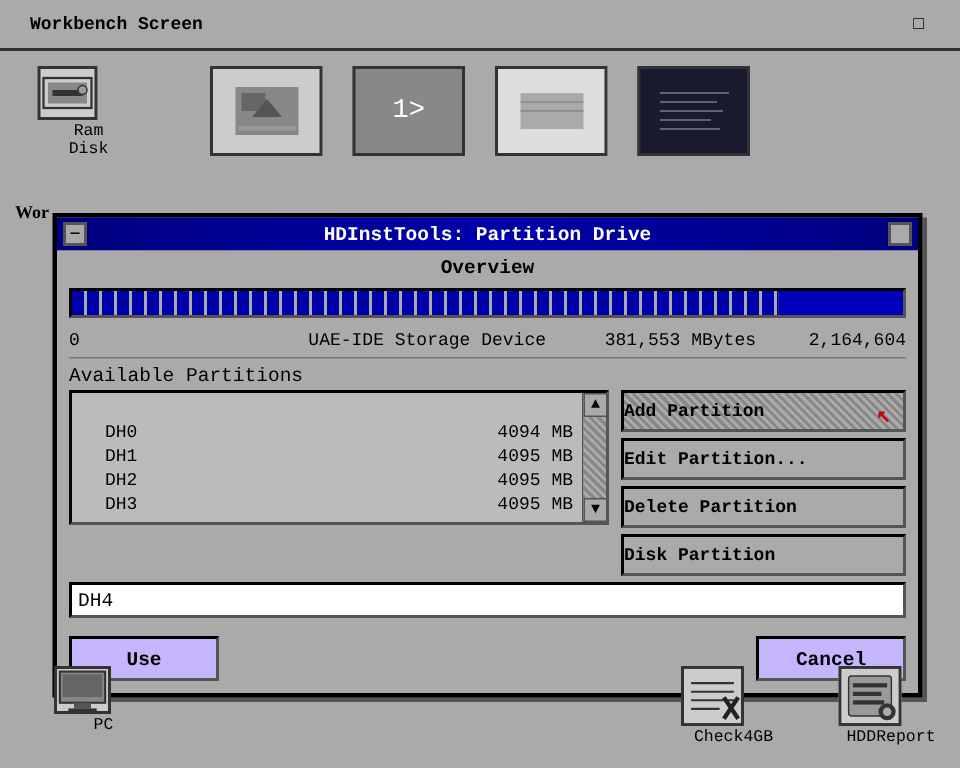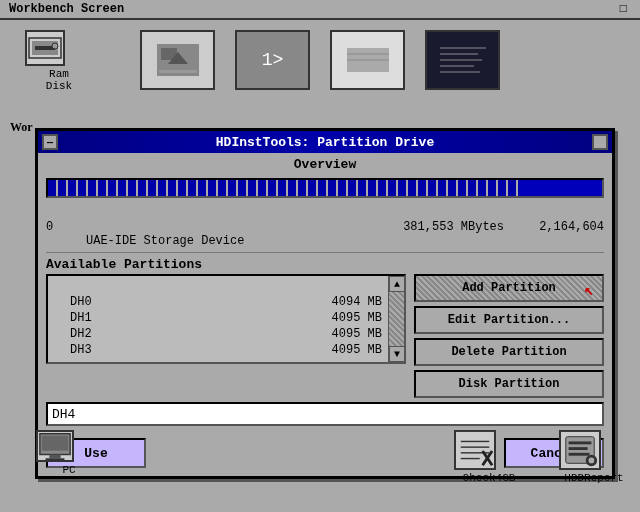"Workbench Screen" .wb-titlebar { height: 20px -> 34px; padding: 0 9px -> 0 20px }
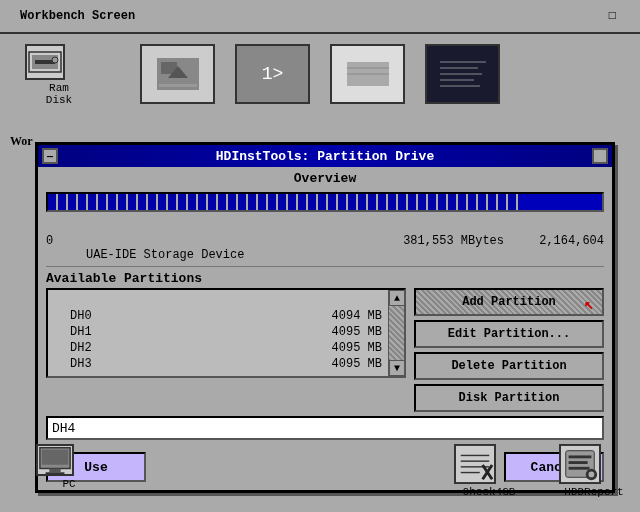"UAE-IDE Storage Device" .device-name { margin-top: 28px -> none; text-align: left -> right }
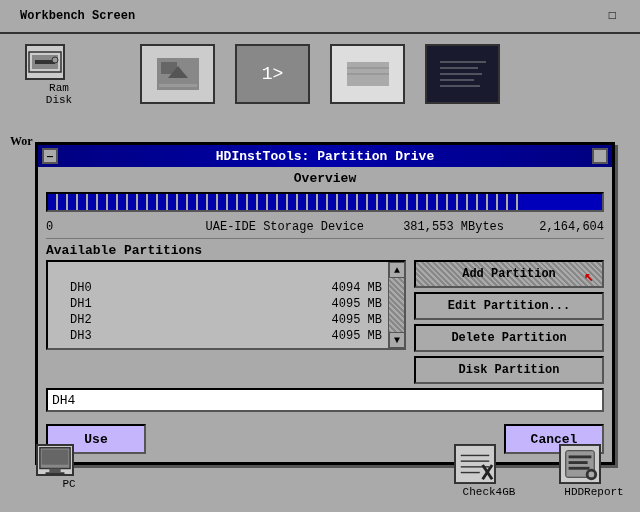"Available Partitions" .avail-label { font-weight: bold -> normal }
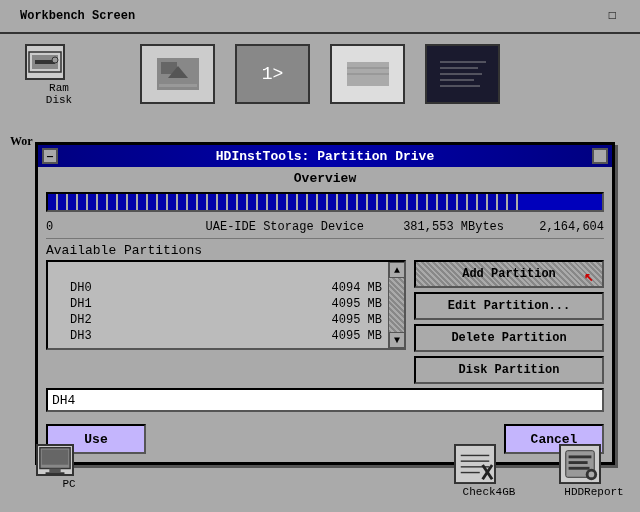"Add Partition" .amiga-btn { justify-content: center -> none }
